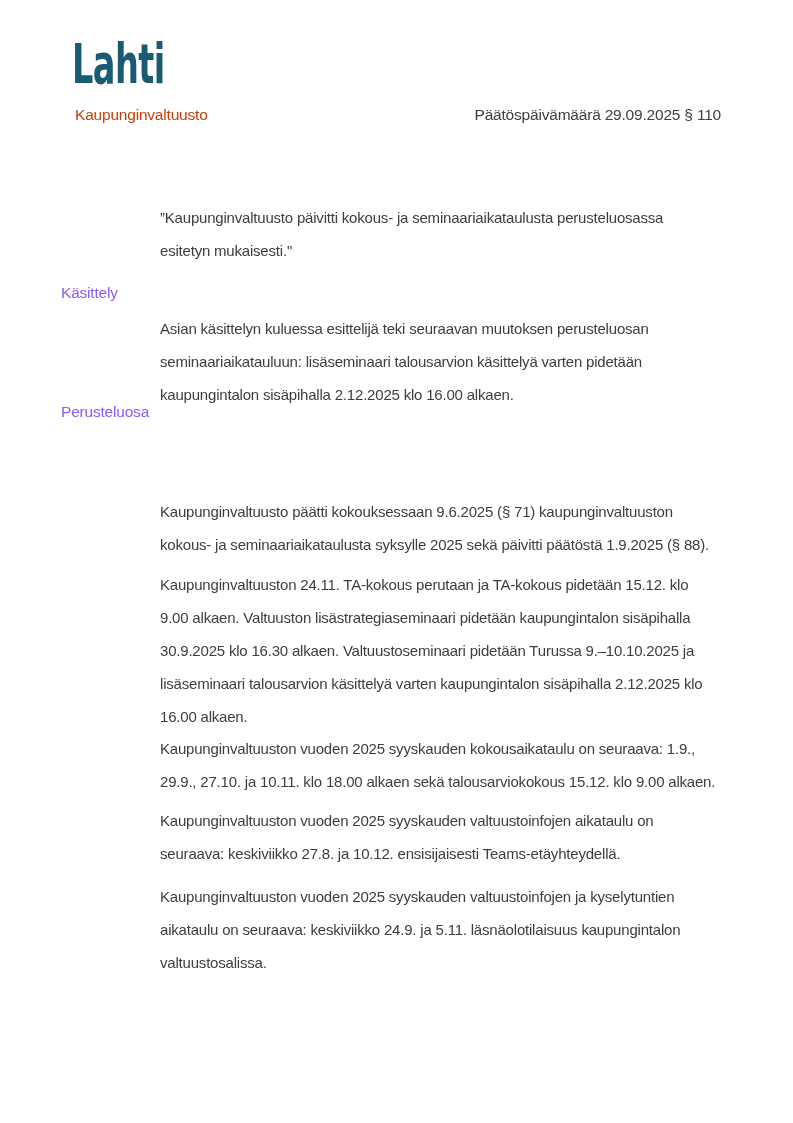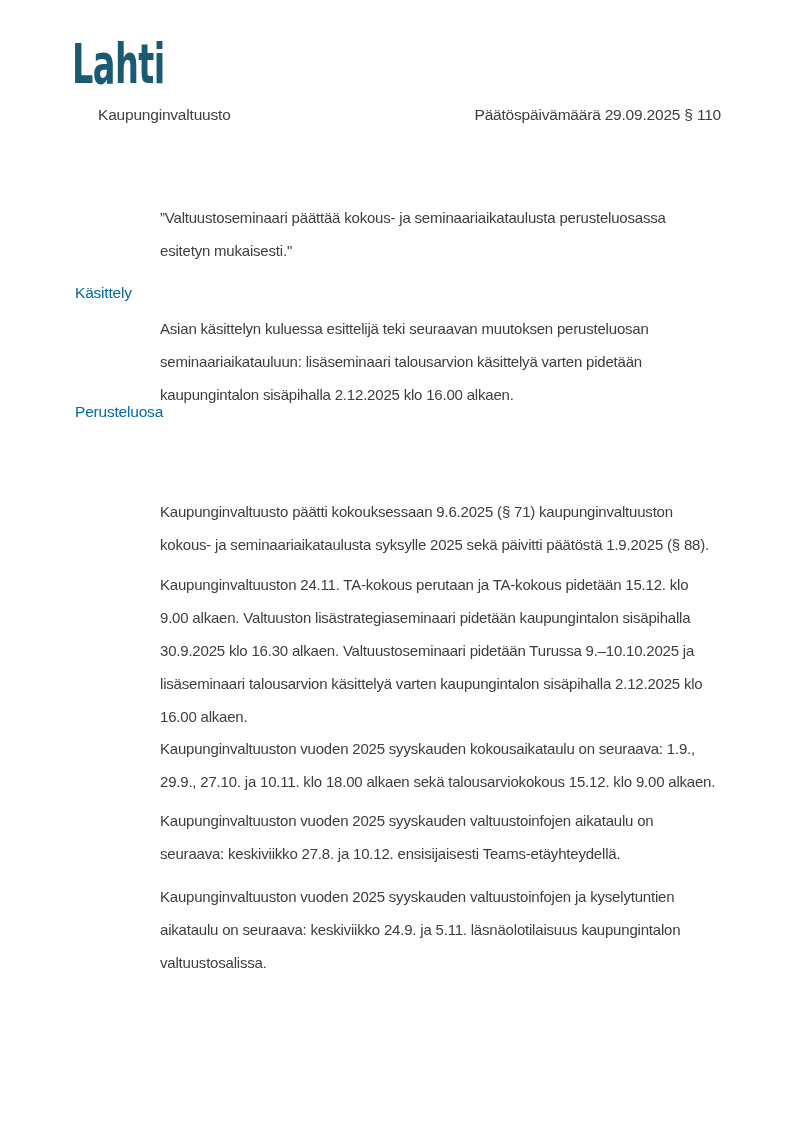"Kaupunginvaltuusto" .header-left { color: #404040 -> #c2410c; margin-left: 23px -> none }
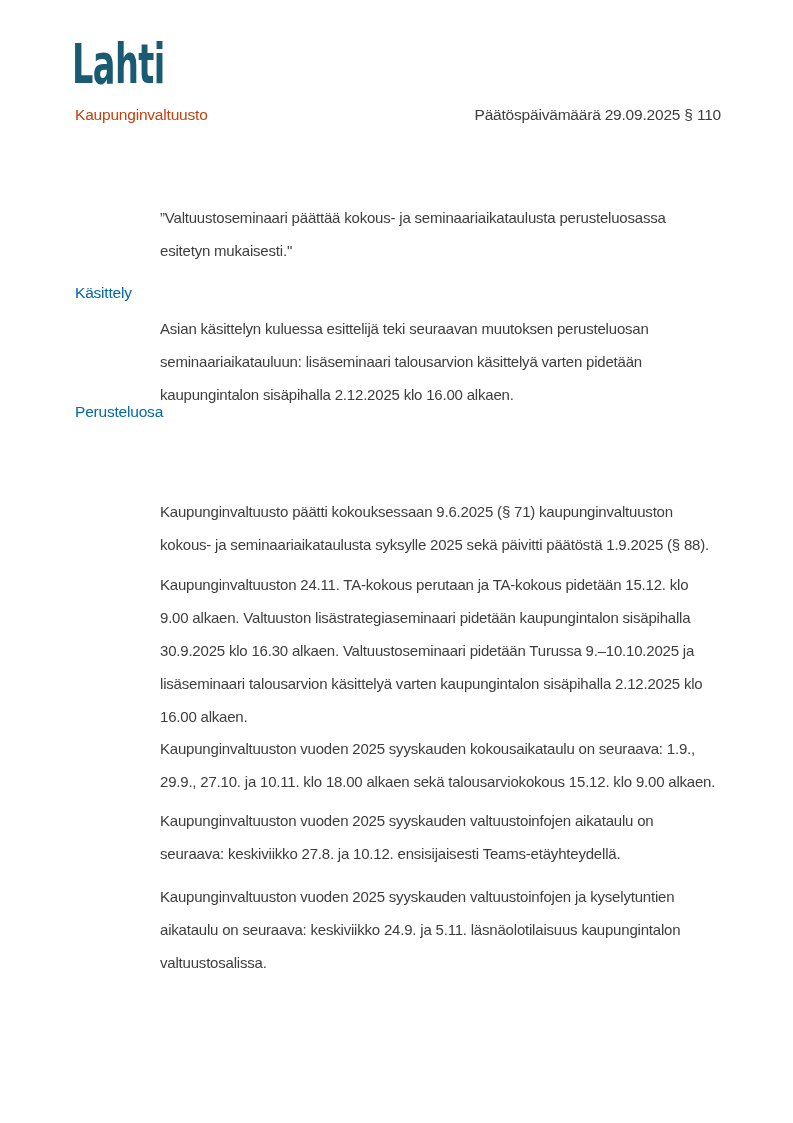"”Valtuustoseminaari päättää kokous- ja" div.para { text: Valtuustoseminaari päättää -> Kaupunginvaltuusto päivitti }
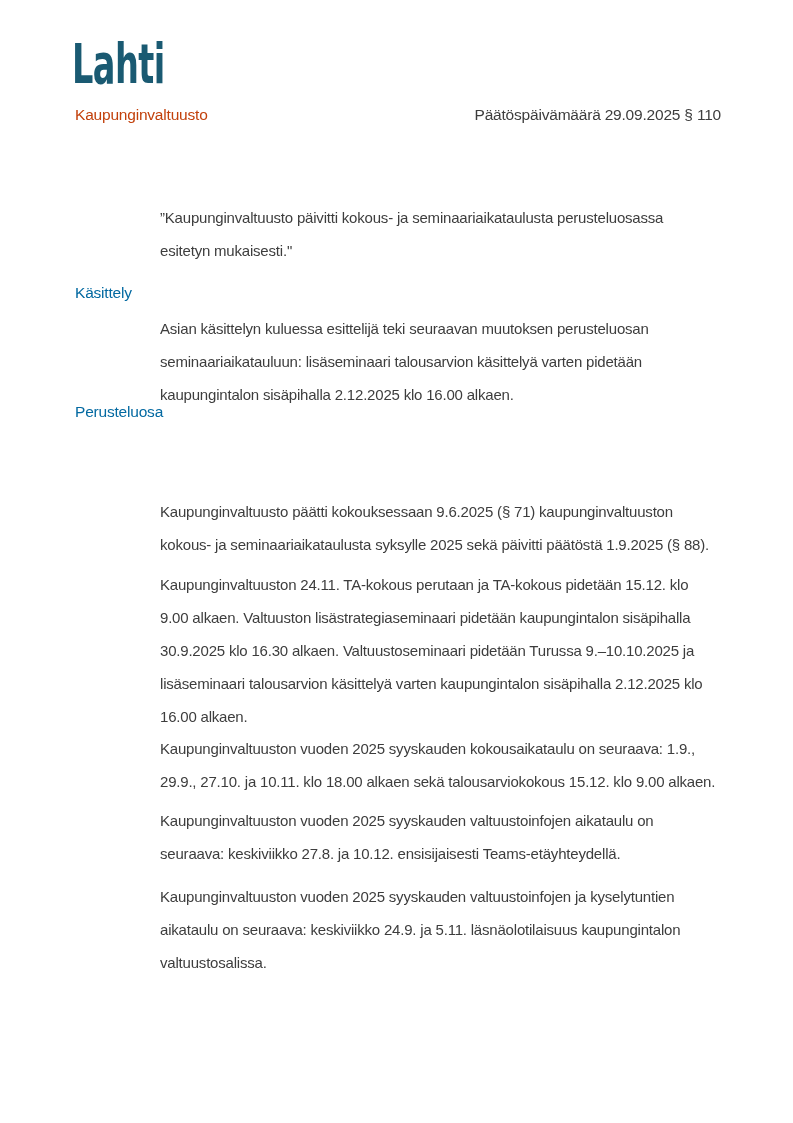"Käsittely" .heading { color: #0369a1 -> #8b5cf6; left: 75px -> 61px }
